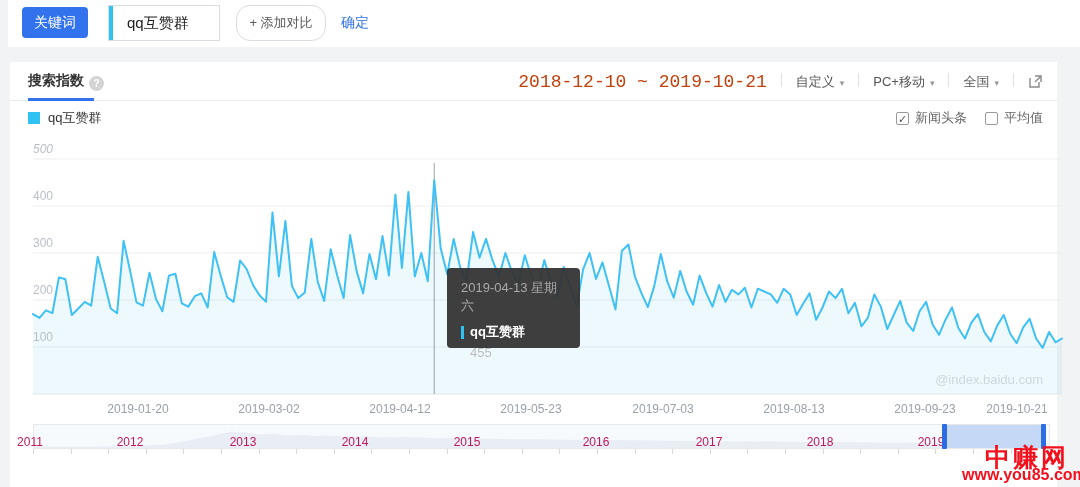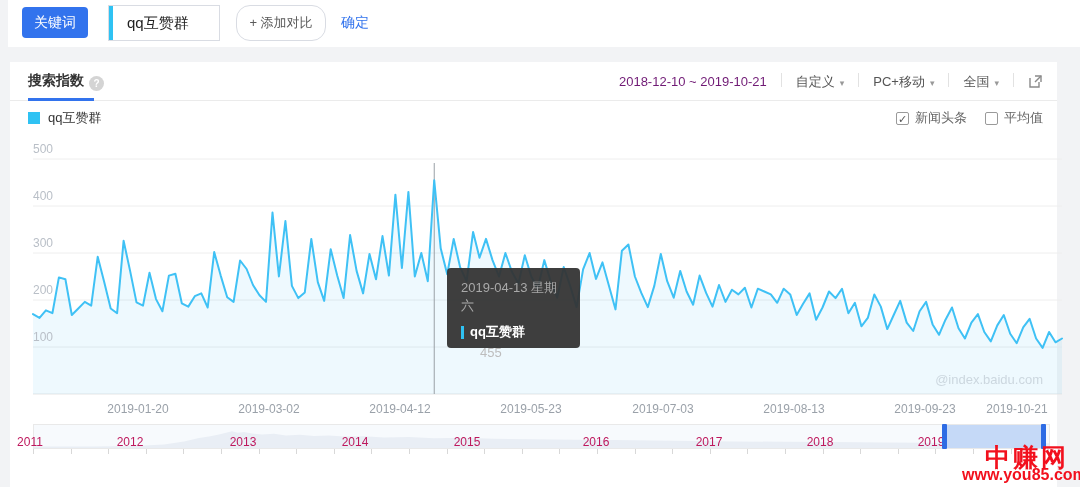"2018-12-10 ~ 2019-10-21" .date-range { color: #701a75 -> #c2410c; font-family: none -> Liberation Mono, monospace; font-size: 13px -> 18px }
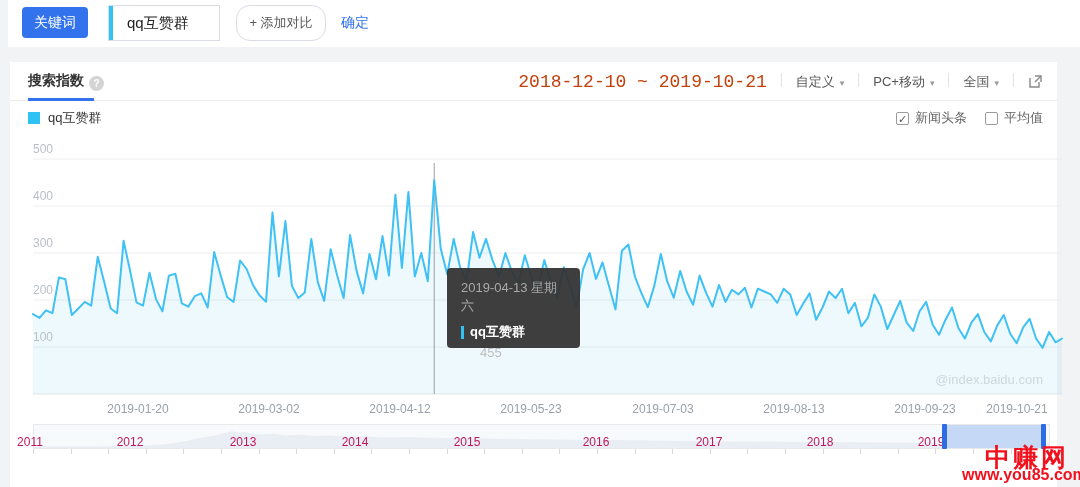"500" div.ylab { font-style: none -> italic }
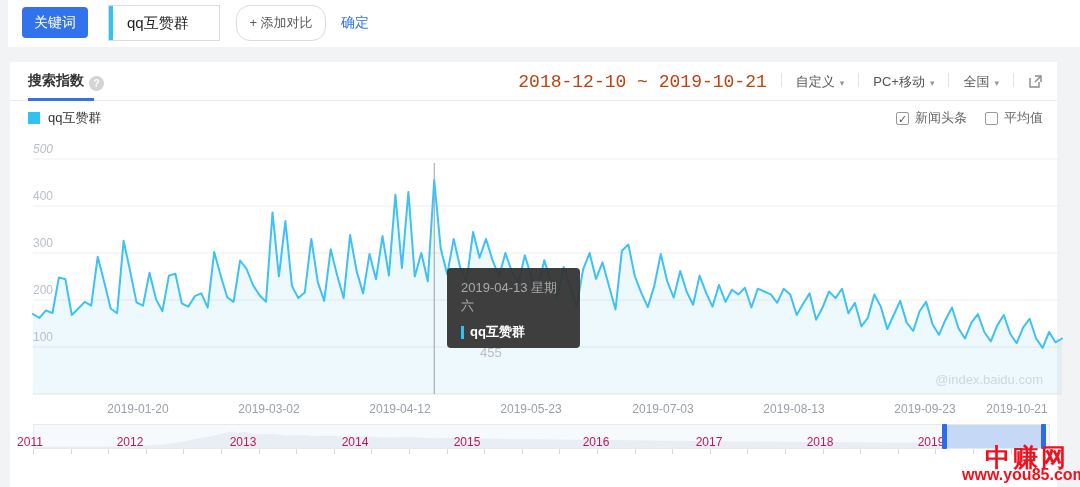"455" .tt-value { margin-left: 19px -> 9px }
